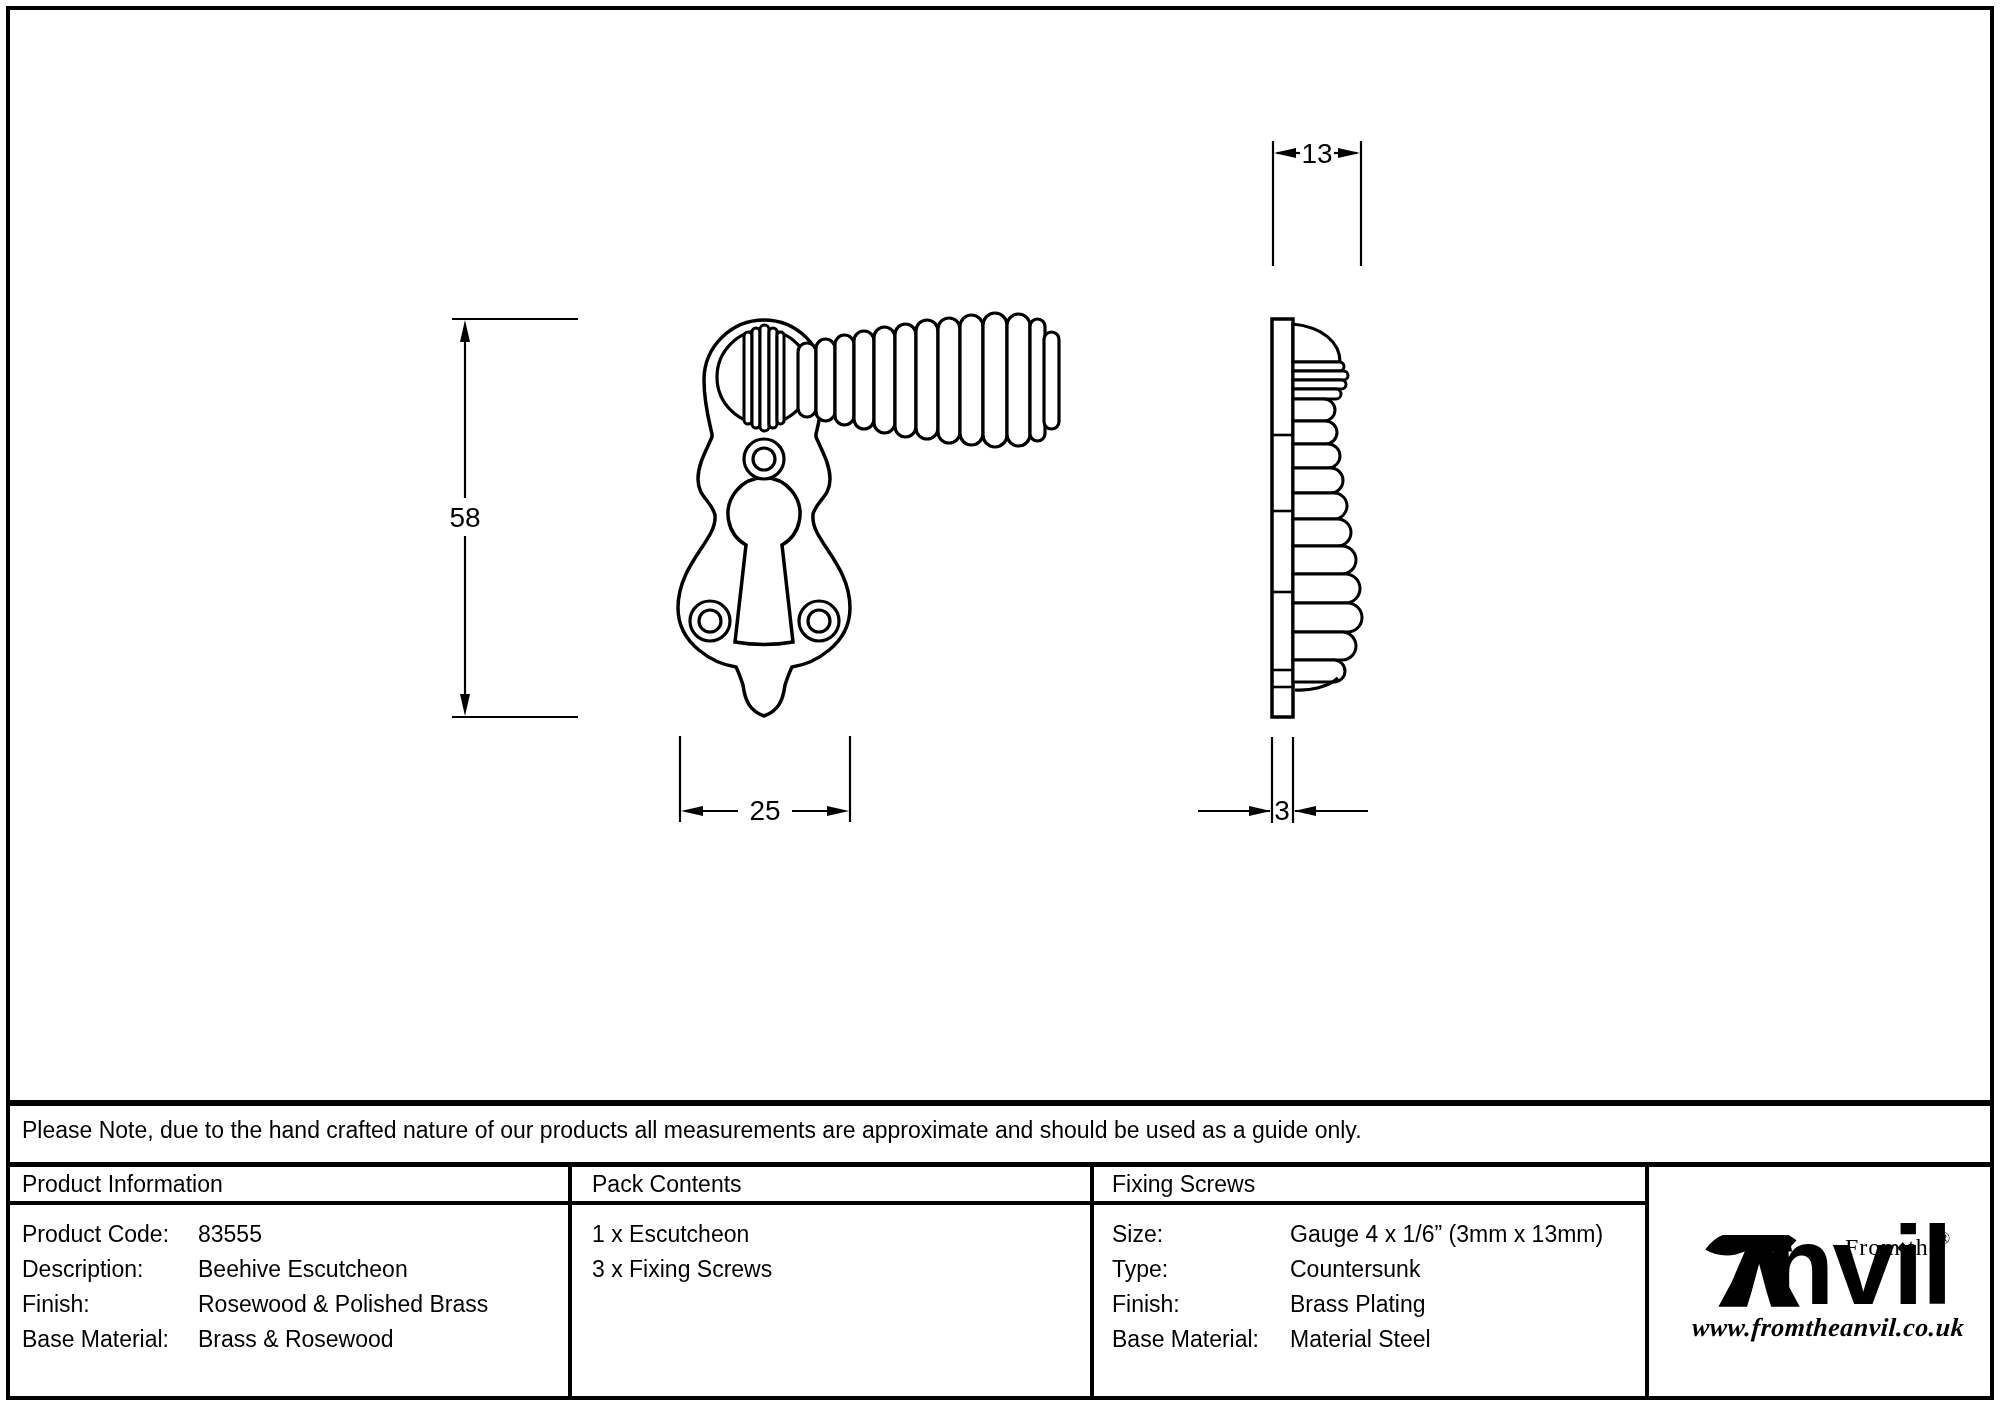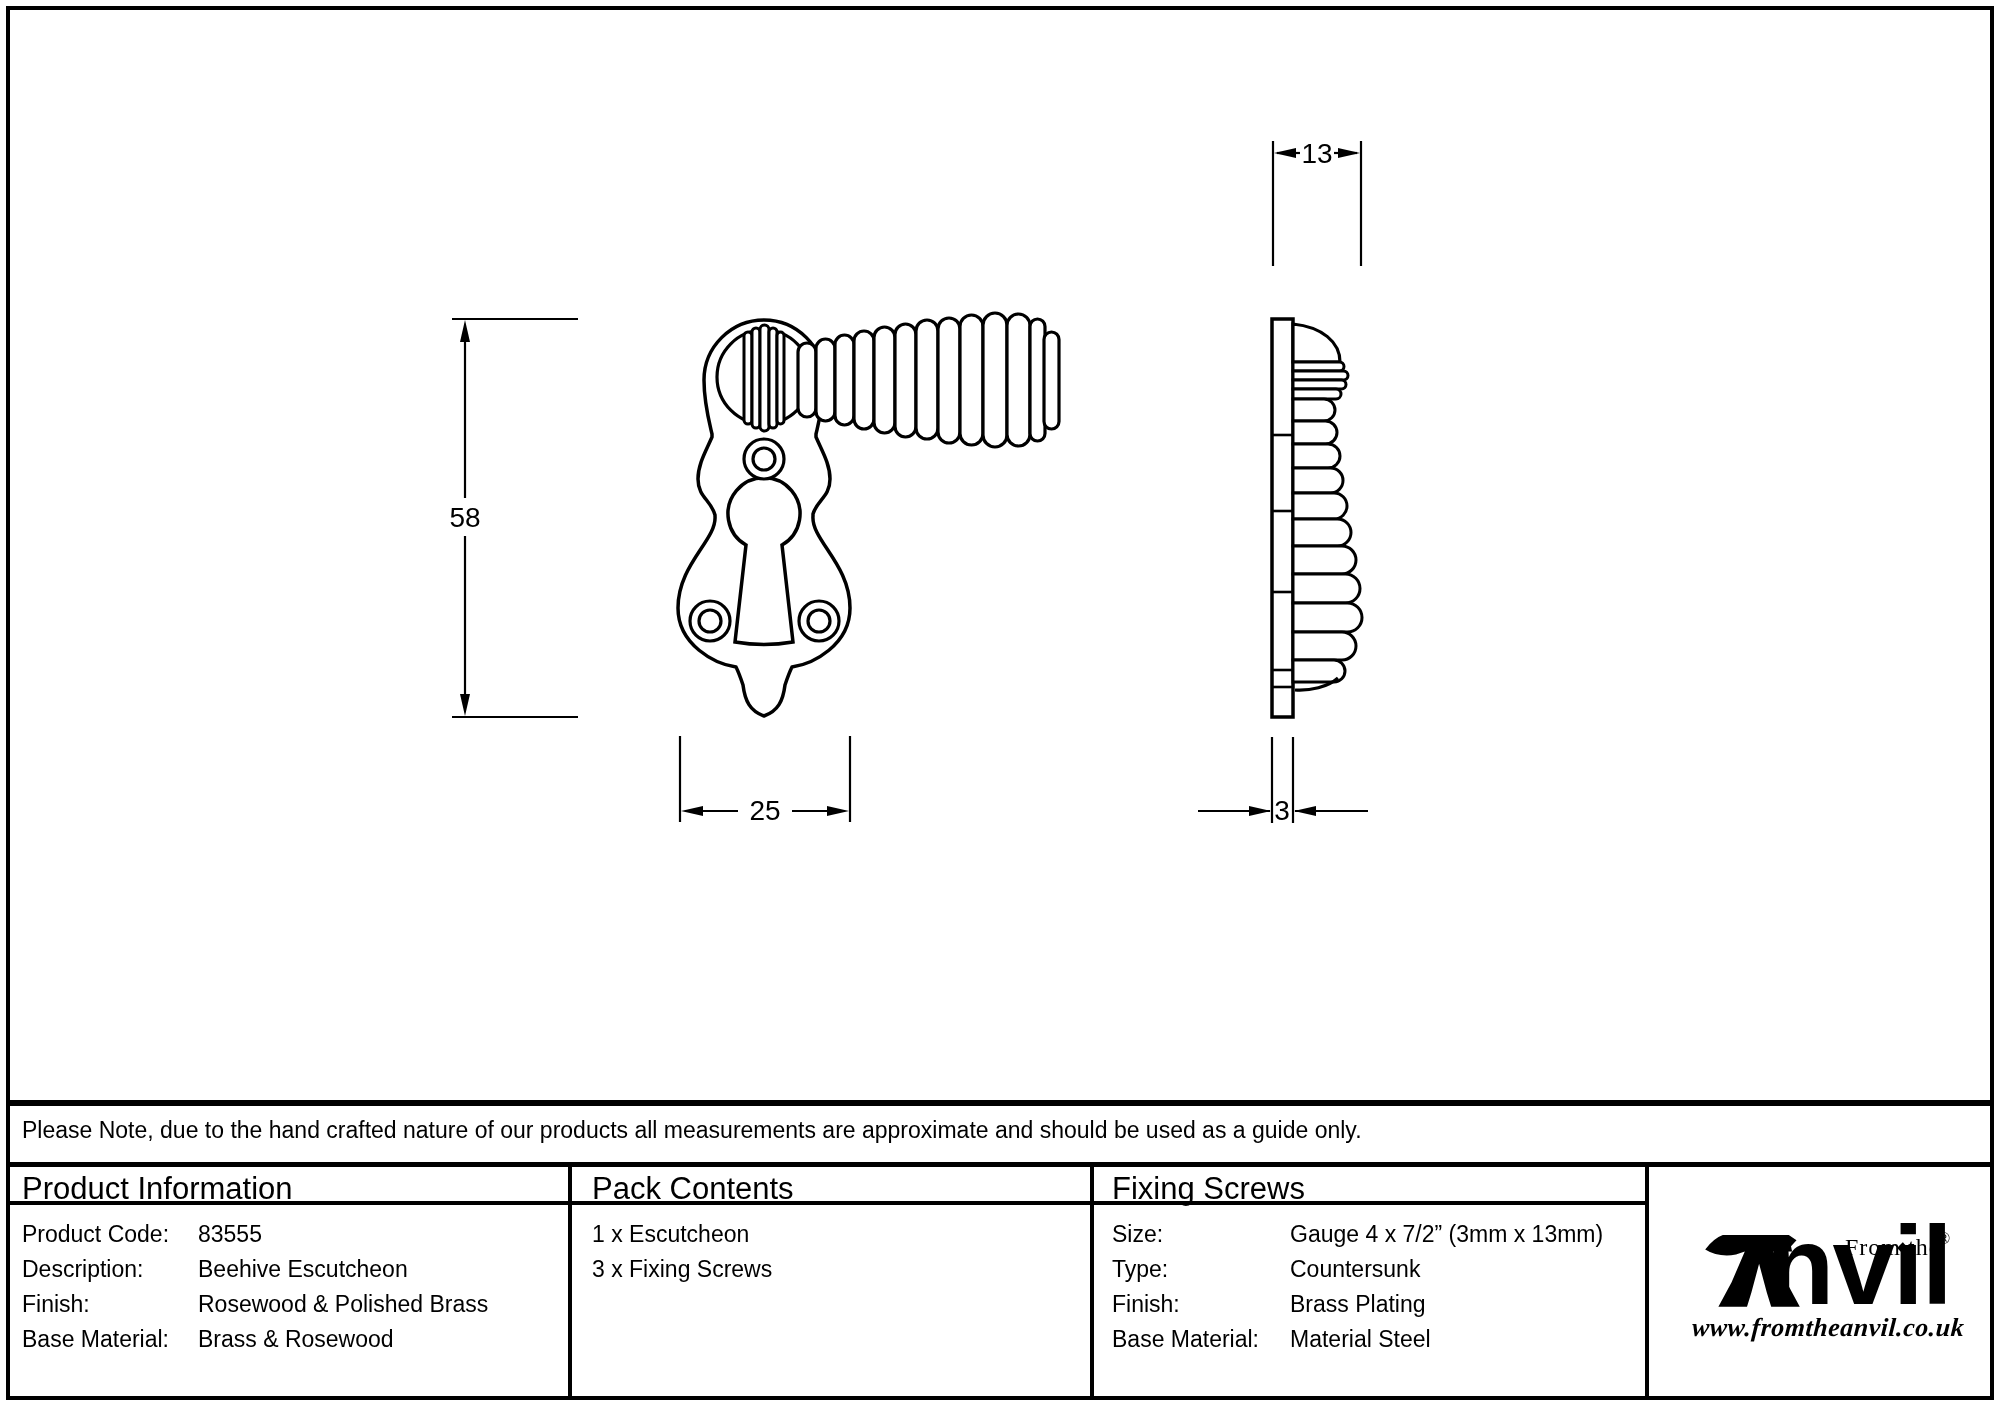"Product Information" .th { font-size: 31px -> 23px }
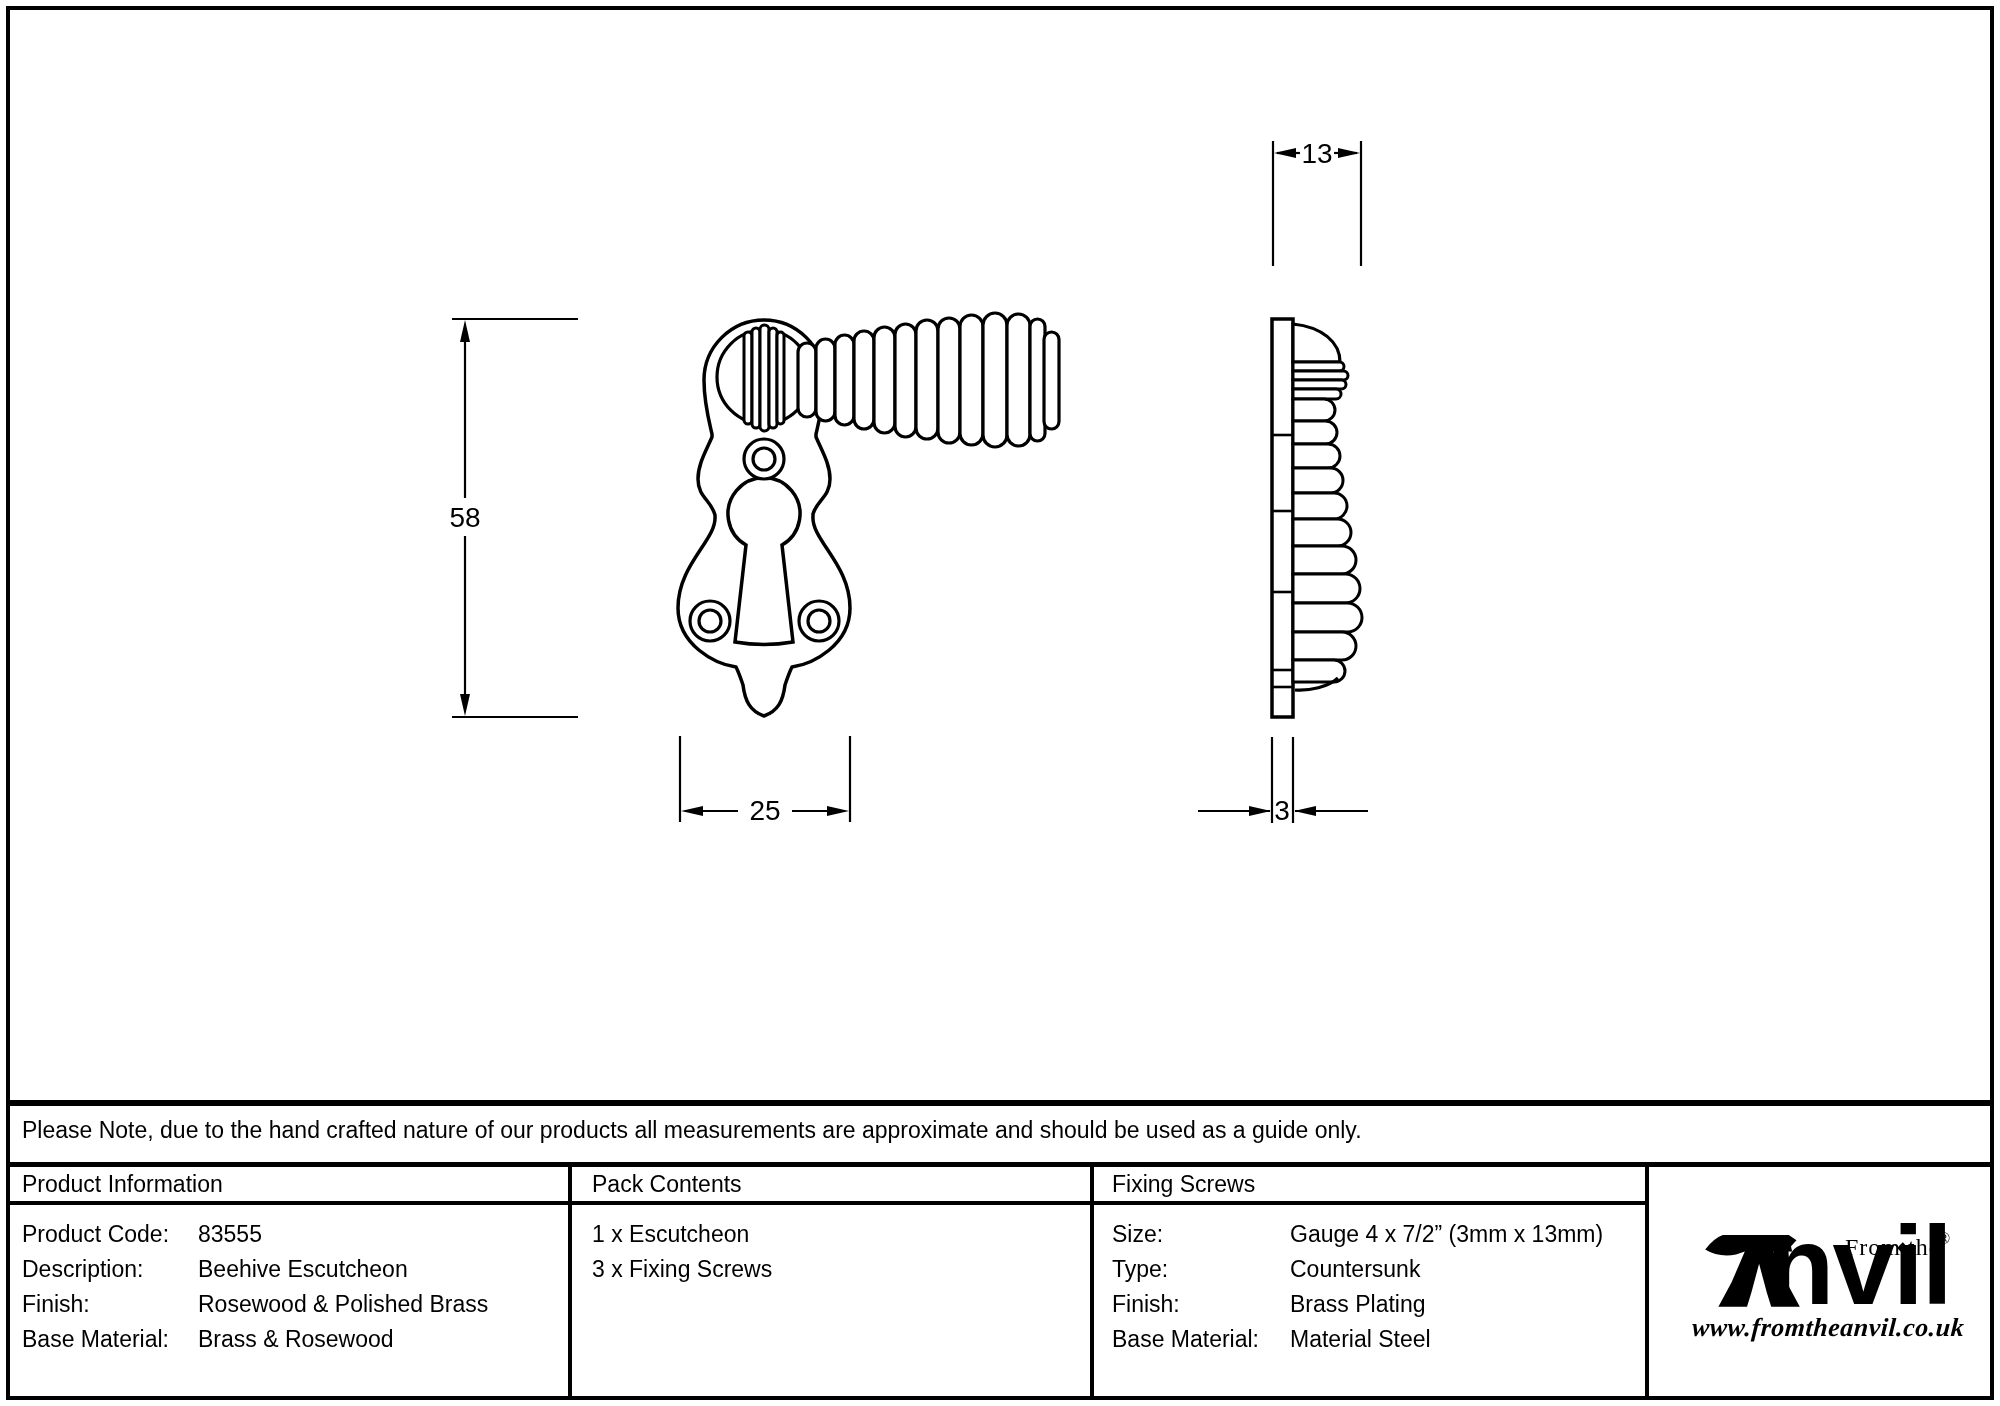"Gauge 4 x 7/2” (3mm" span.cell { text: 7/2 -> 1/6 }
